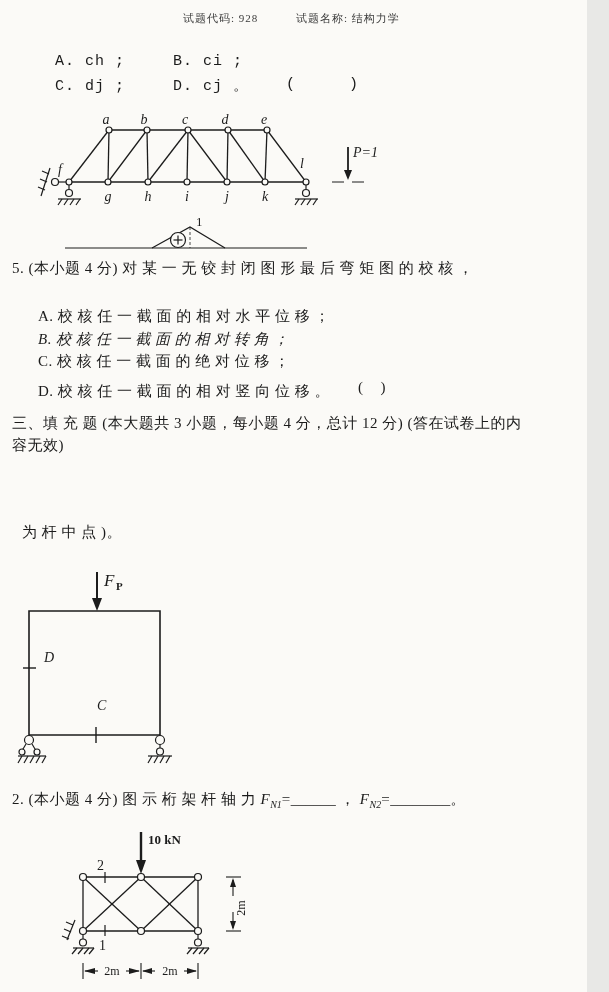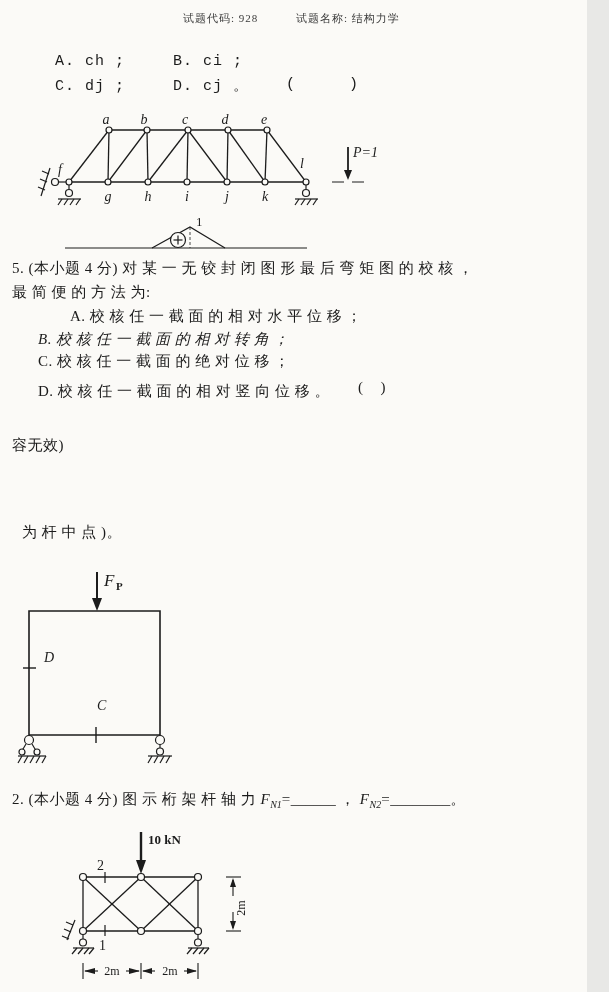"最 简 便 的 方" div.tline { html: <div>最 简 便 的 方 法 为:</div> -> none }
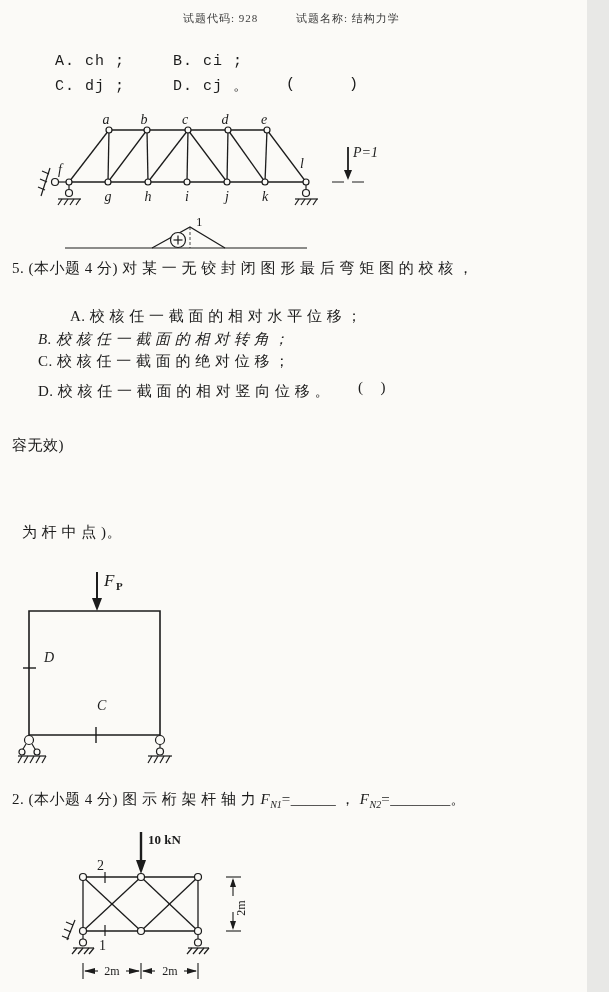"A. 校 核 任 一" div.tline { margin-left: 32px -> none }
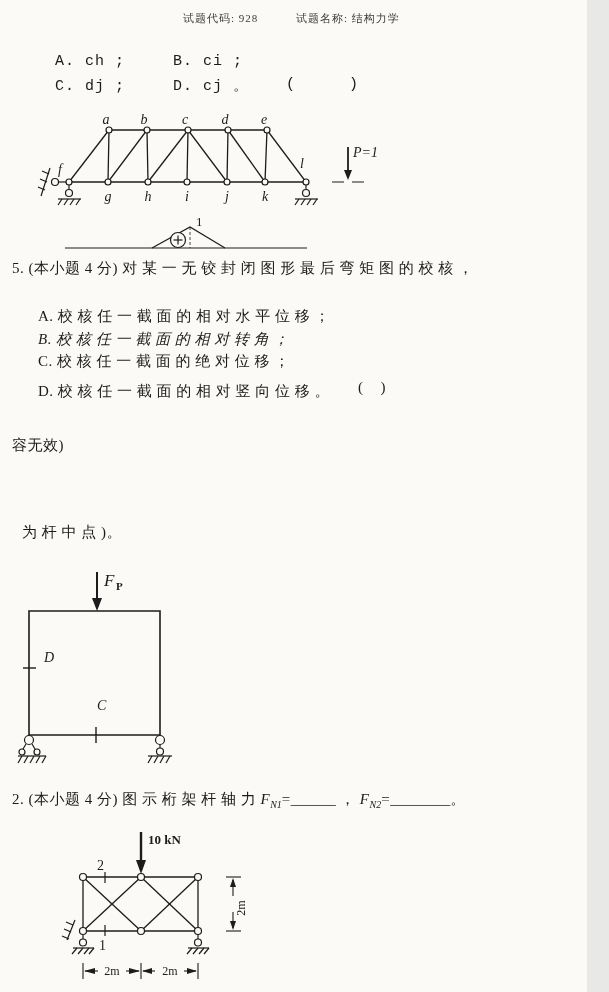"三、填 充 题 (本大题共 3" div.tline { html: none -> <div>三、填 充 题 (本大题共 3 小题，每小题 4 分，总计 12 分) (答在试卷上的内</div> }
